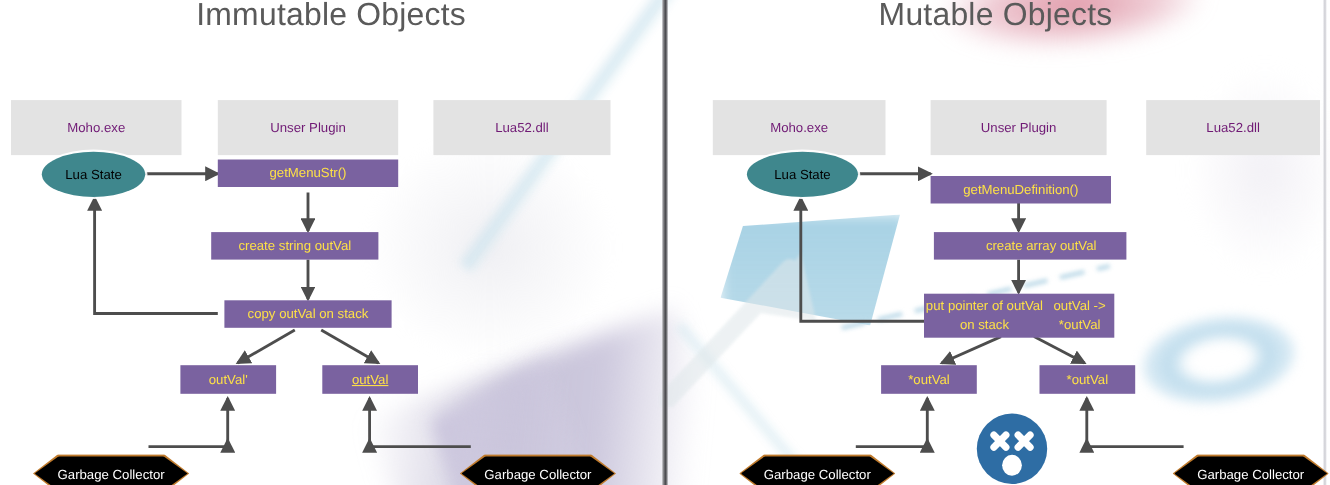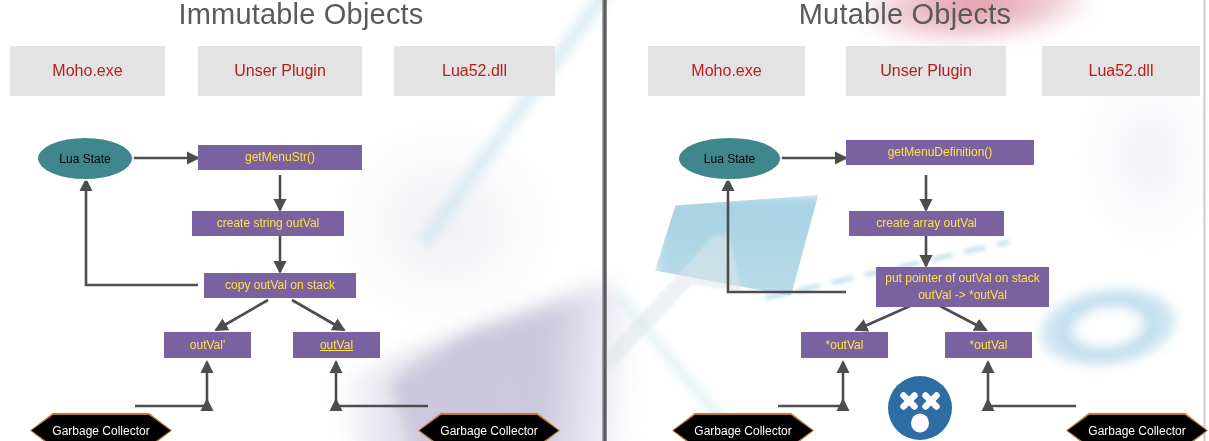"Moho.exe" .colbox { color: #b91c1c -> #701a75; font-size: 16px -> 12px; margin-top: none -> 45px }
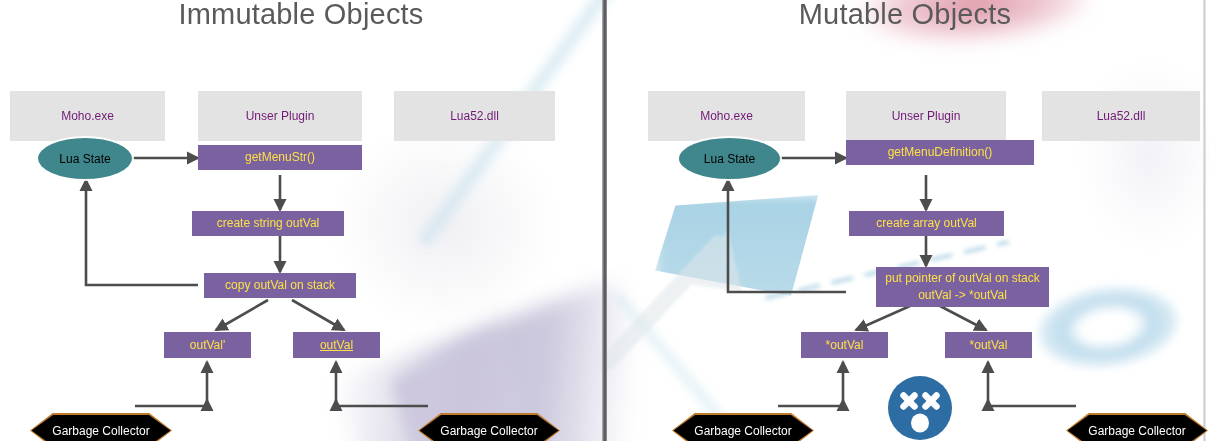"getMenuDefinition()" div.pbox { top: 140px -> 160px; width: 188px -> 164px }
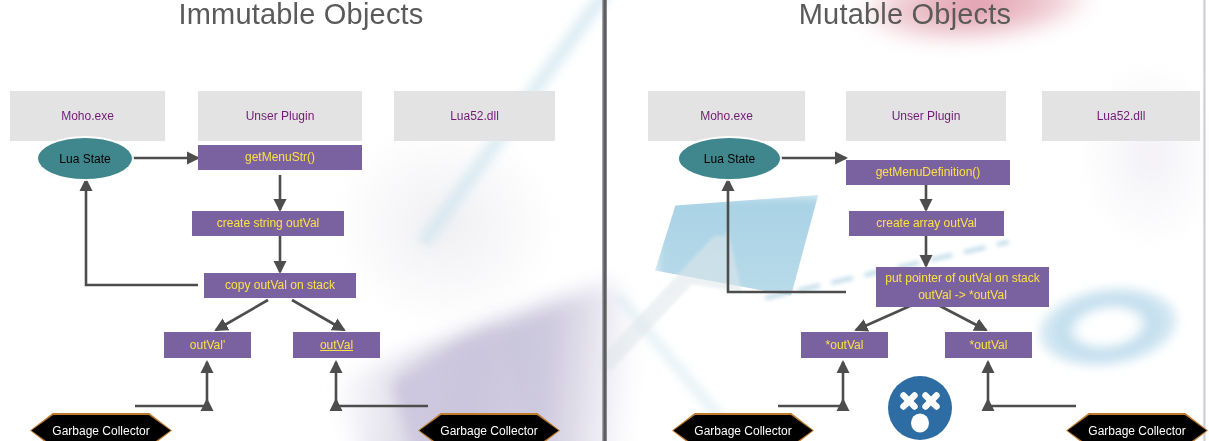"create array outVal" div.pbox { padding-left: none -> 20px }
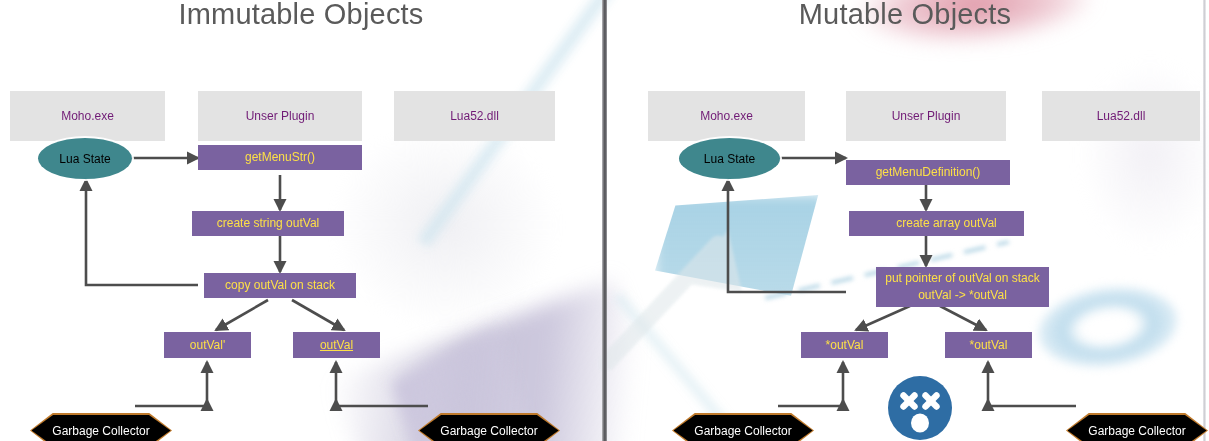"put pointer of outVal on" div.pbox { flex-direction: column -> row; left: 876px -> 840px }
